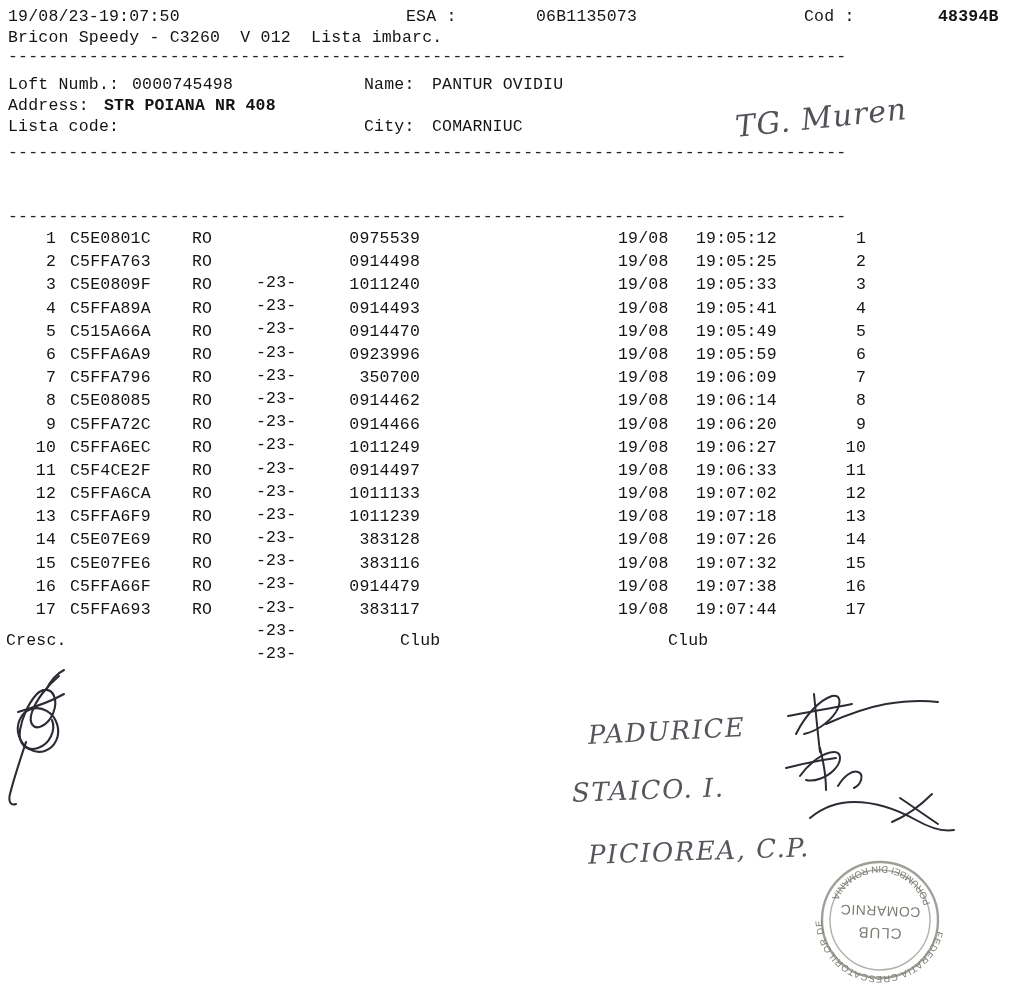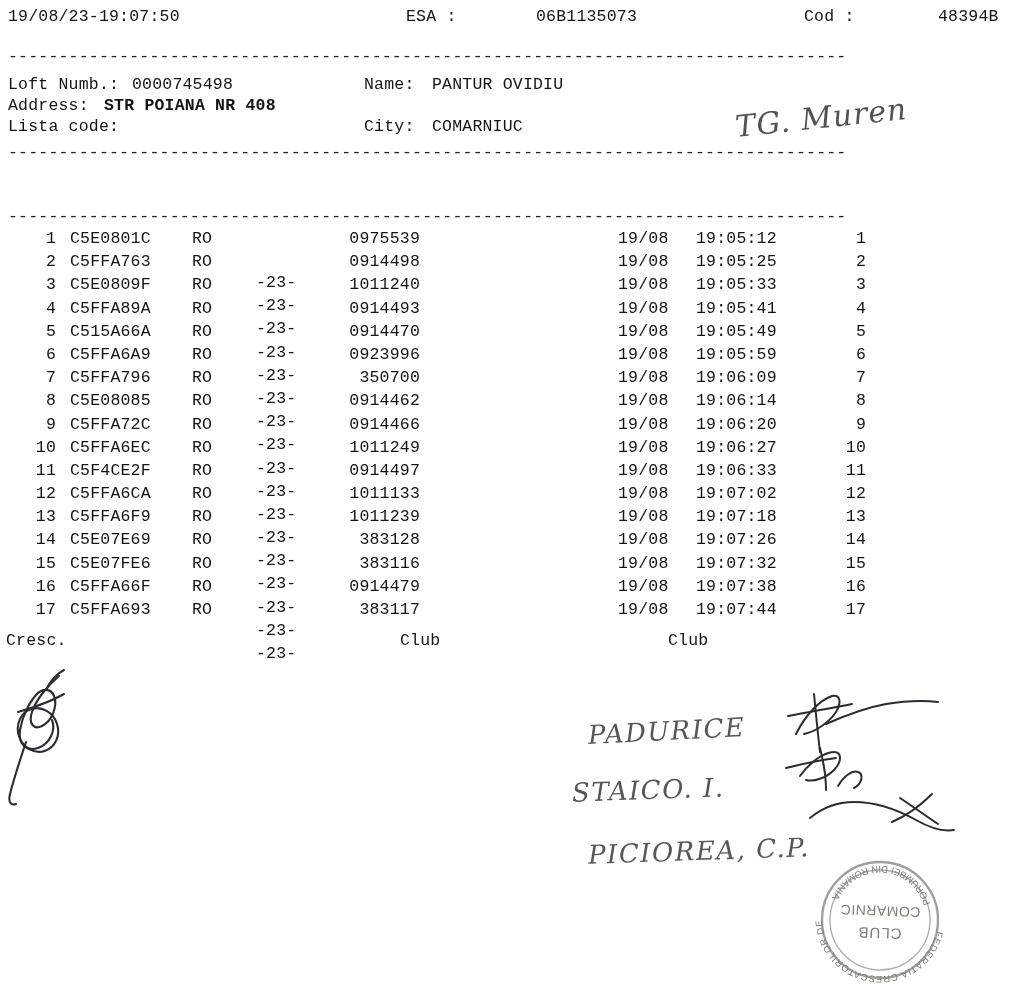"48394B" span.hdr-seg { font-weight: none -> bold }
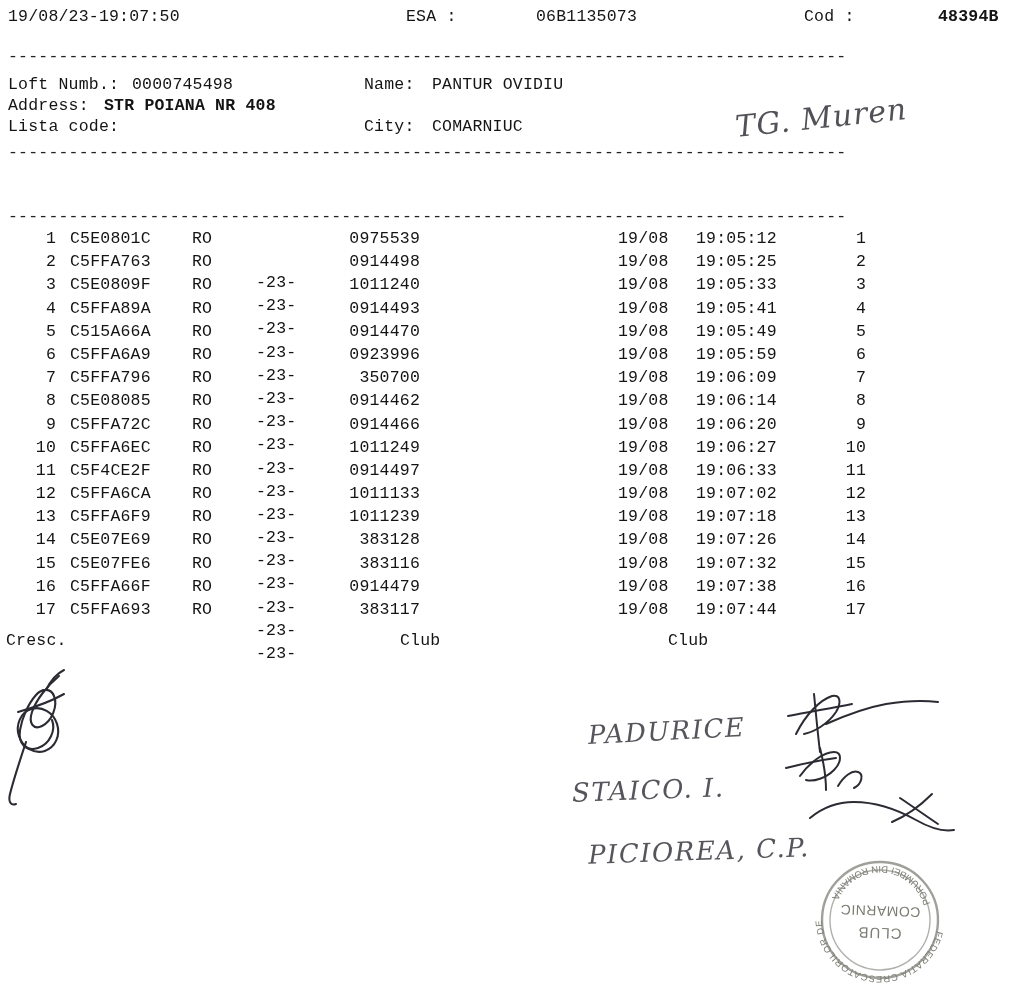"Bricon Speedy - C3260 V" div.hdr-line { html: none -> <div> <span>Bricon Speedy - C3260 V 012 Lista imbarc.</span> </div> }
